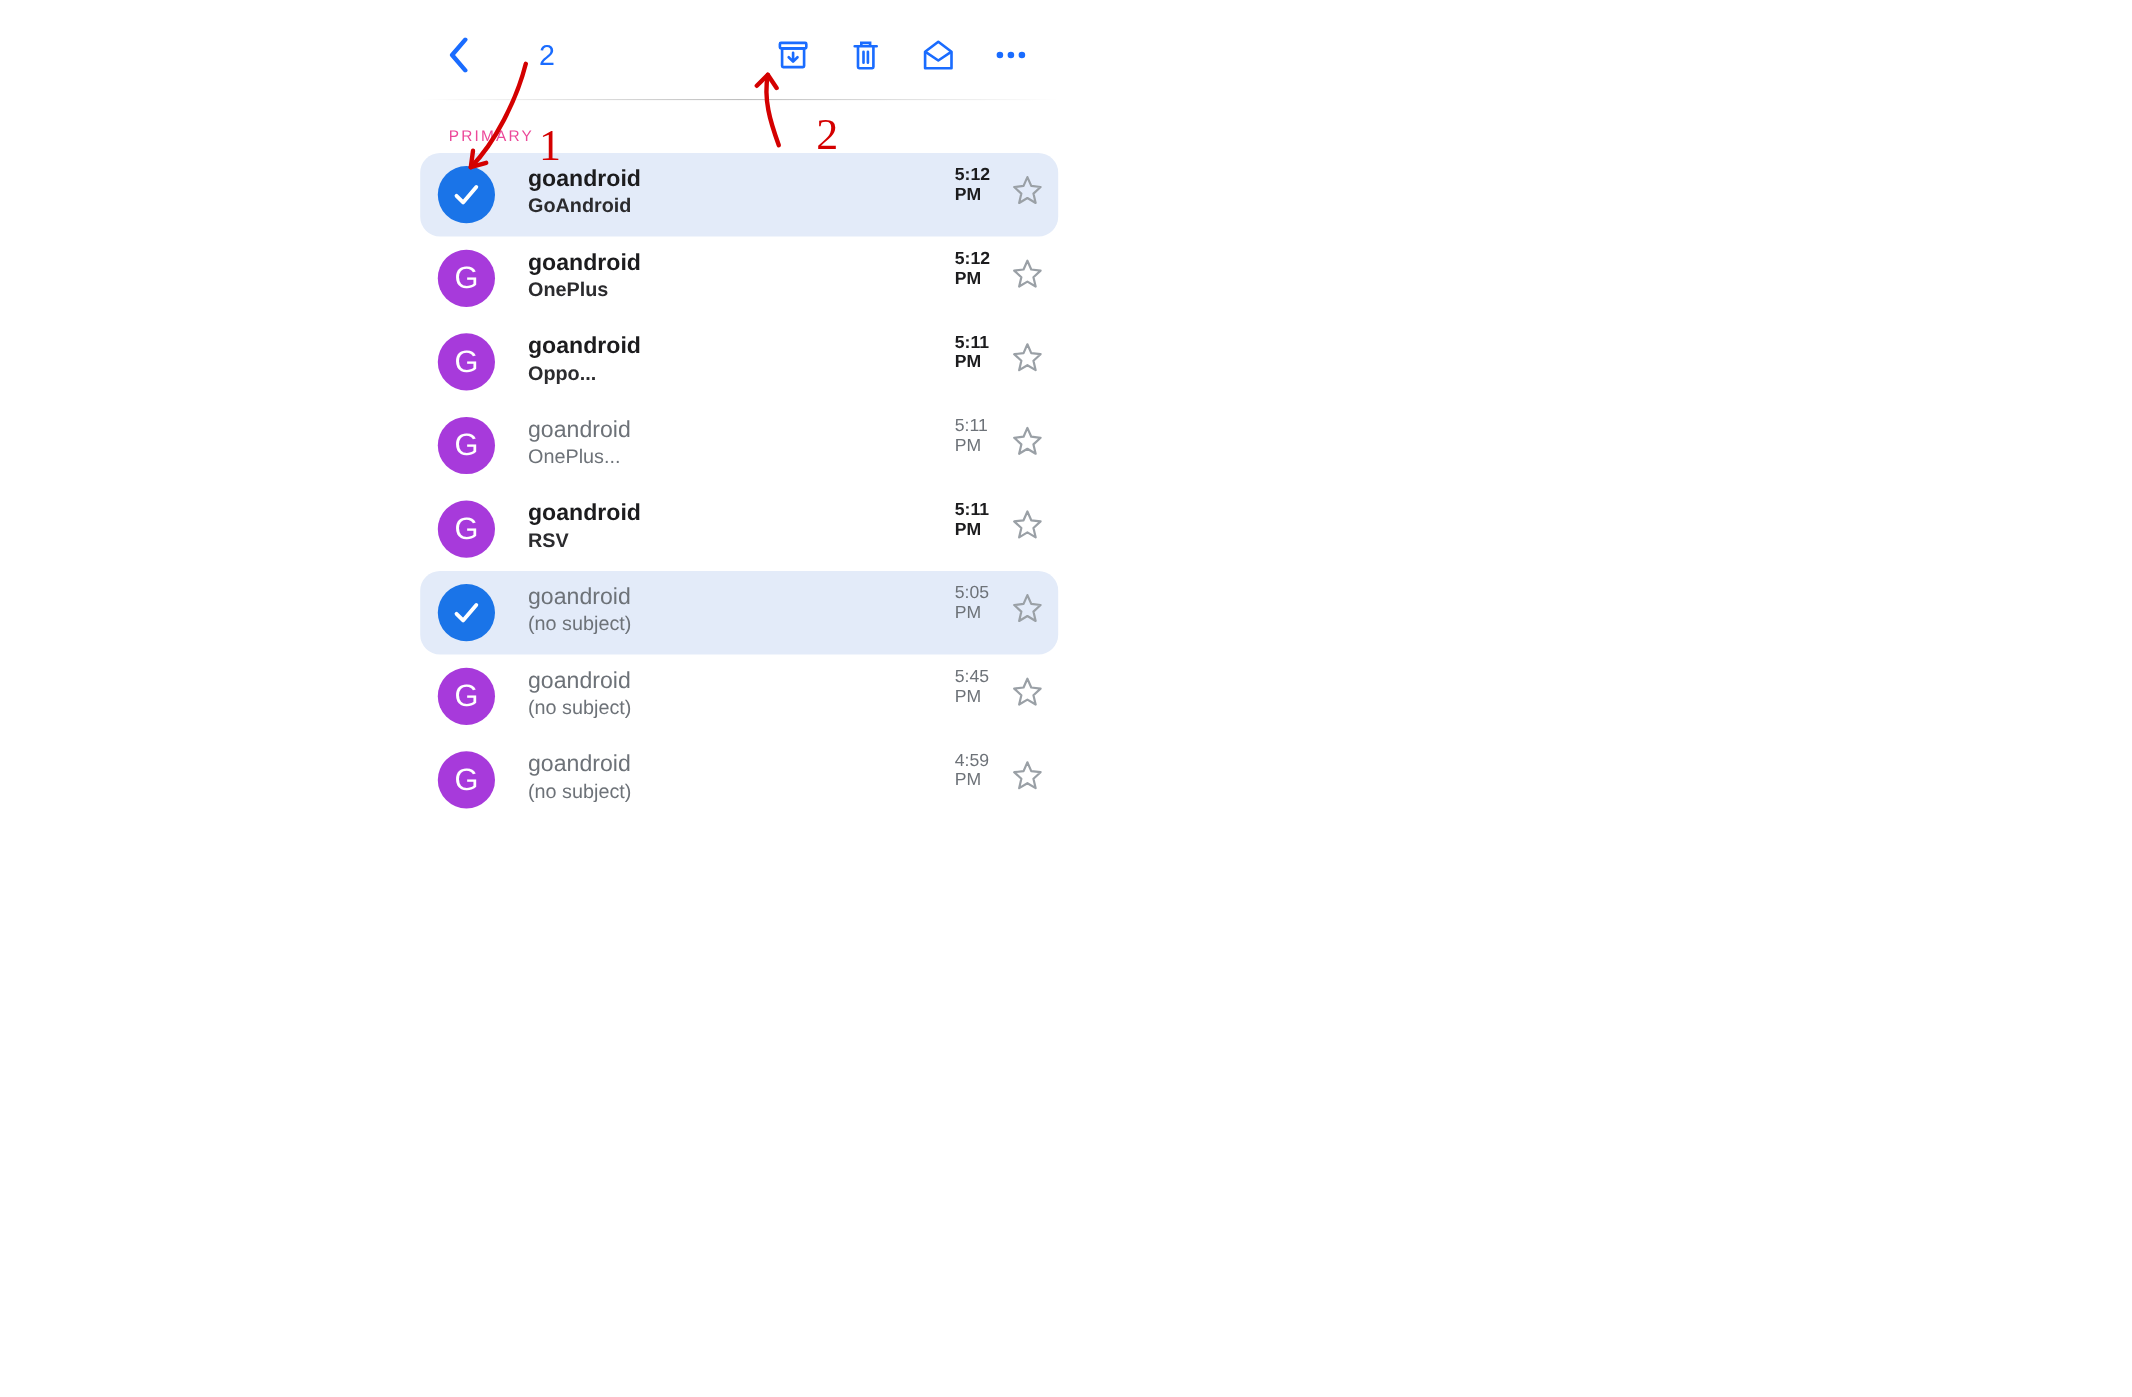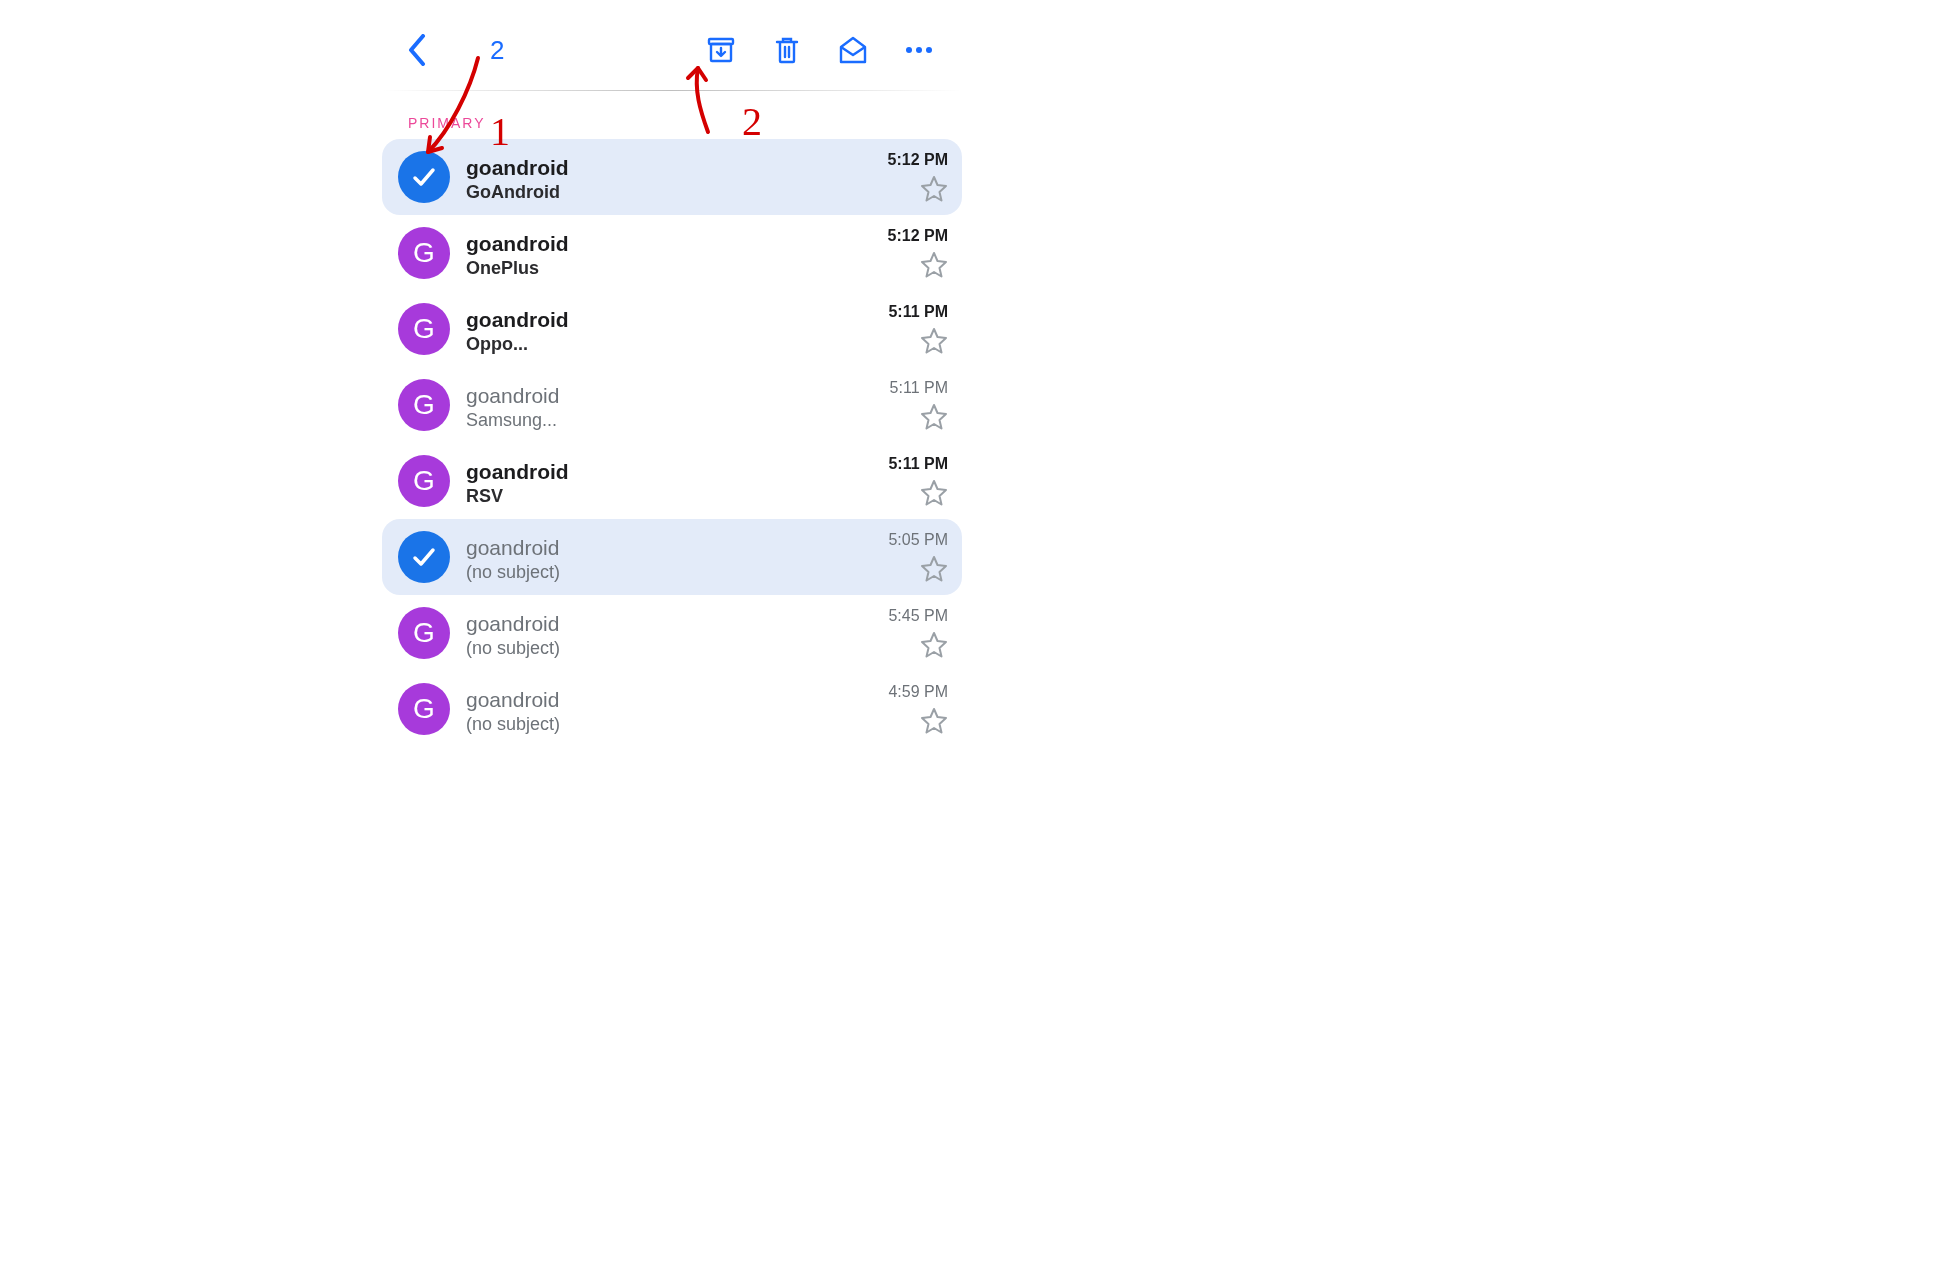"goandroid" .email-row { align-items: flex-end -> flex-start; gap: 16px -> 30px }
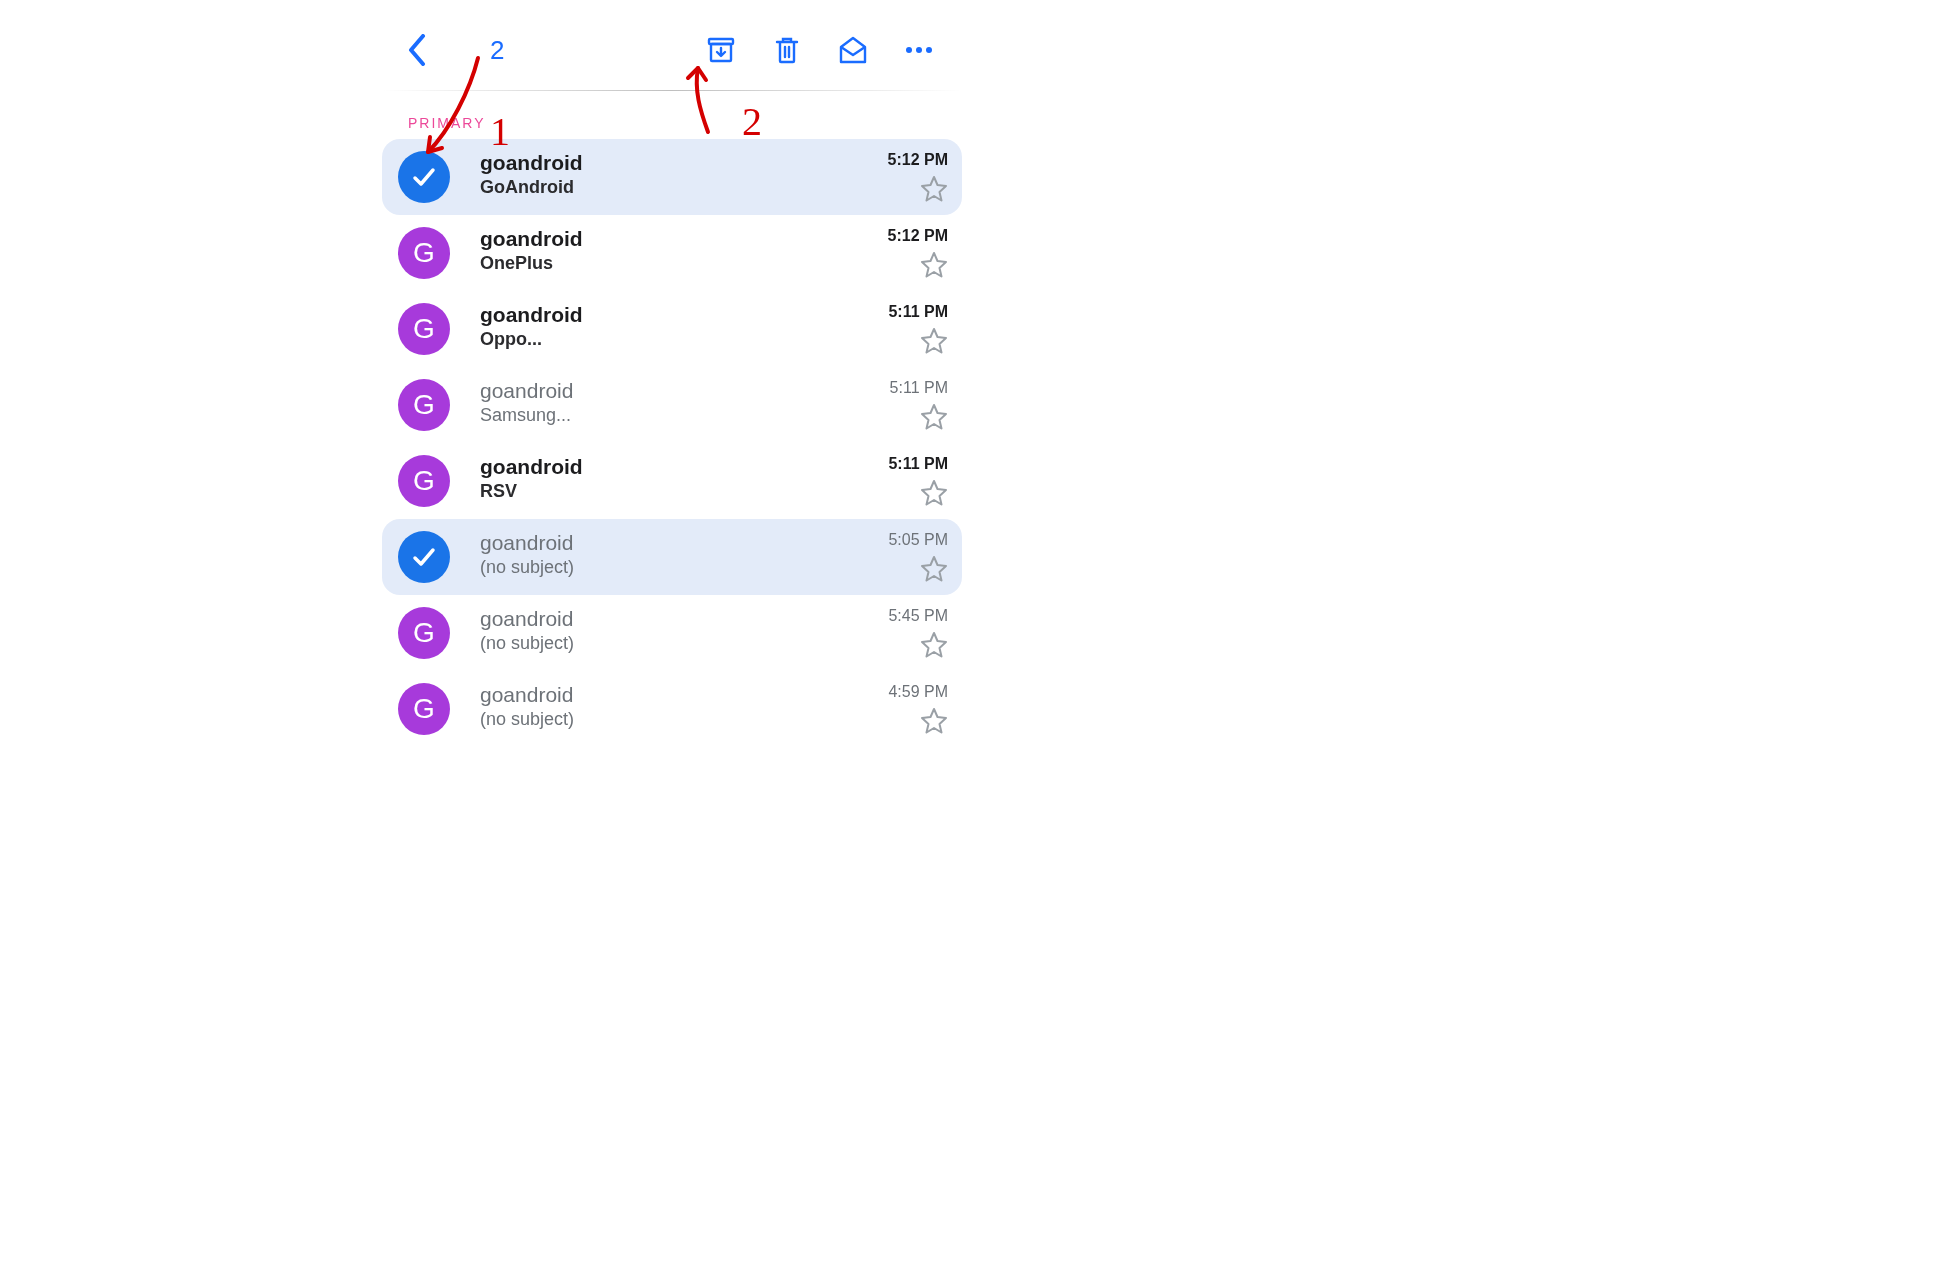"5:12 PM" .email-right { flex-direction: column -> none }
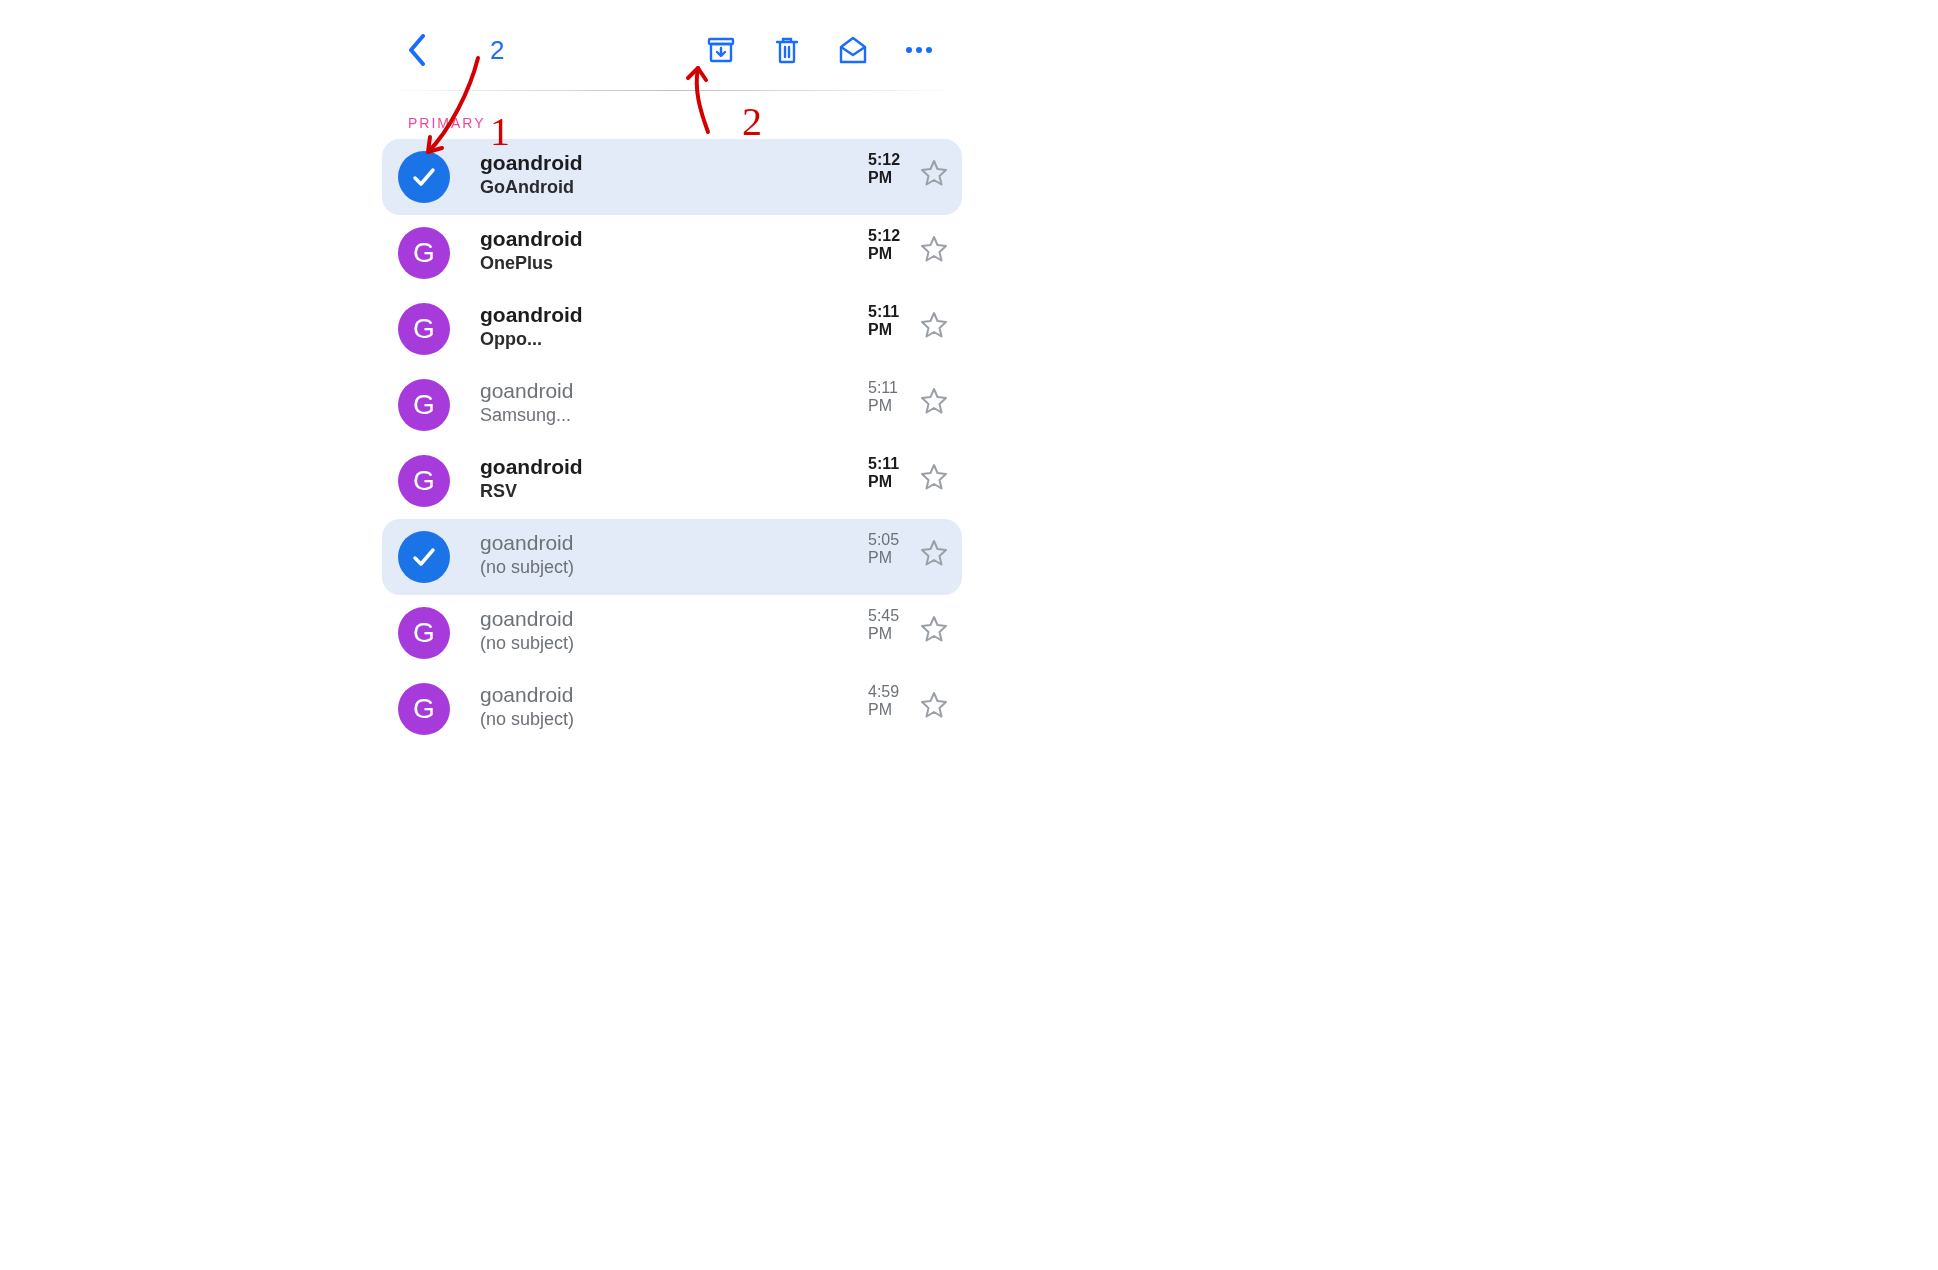"Samsung..." div.subject { text: Samsung -> OnePlus }
